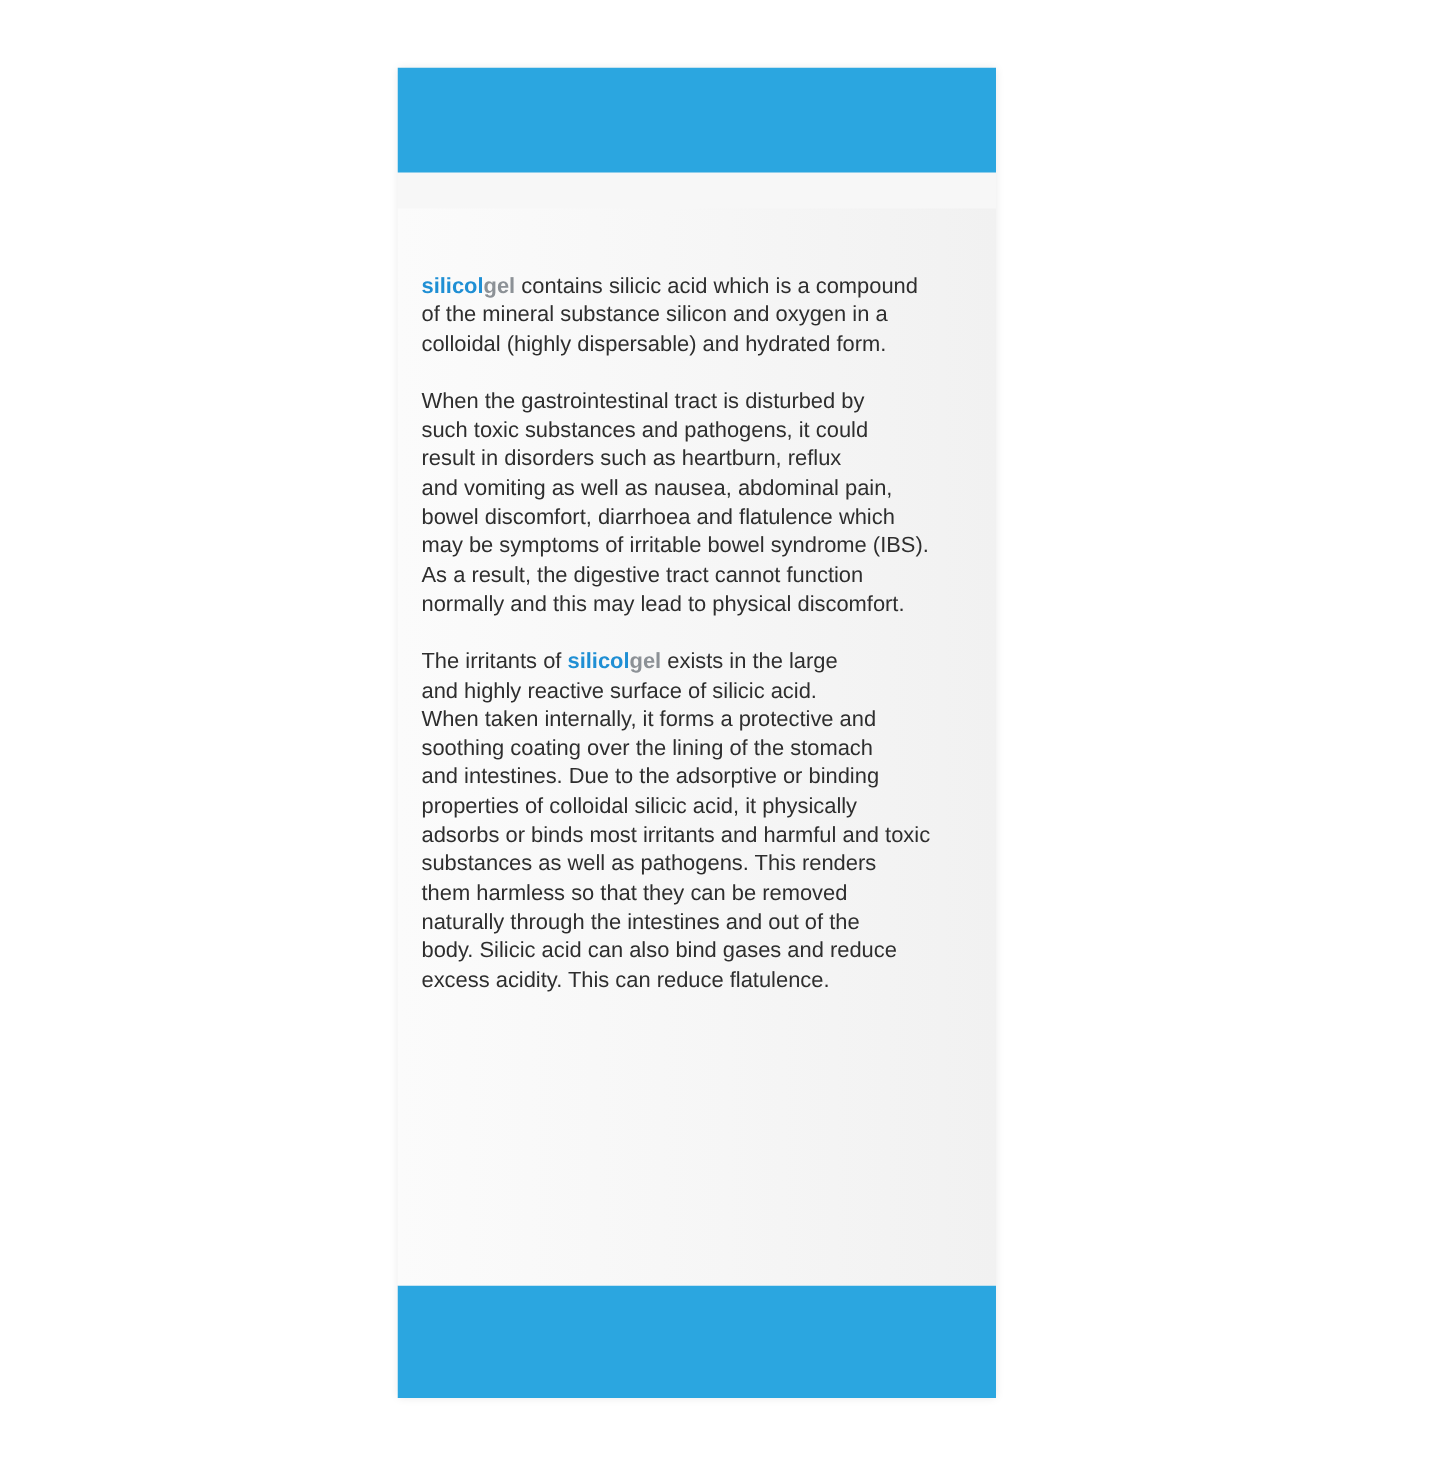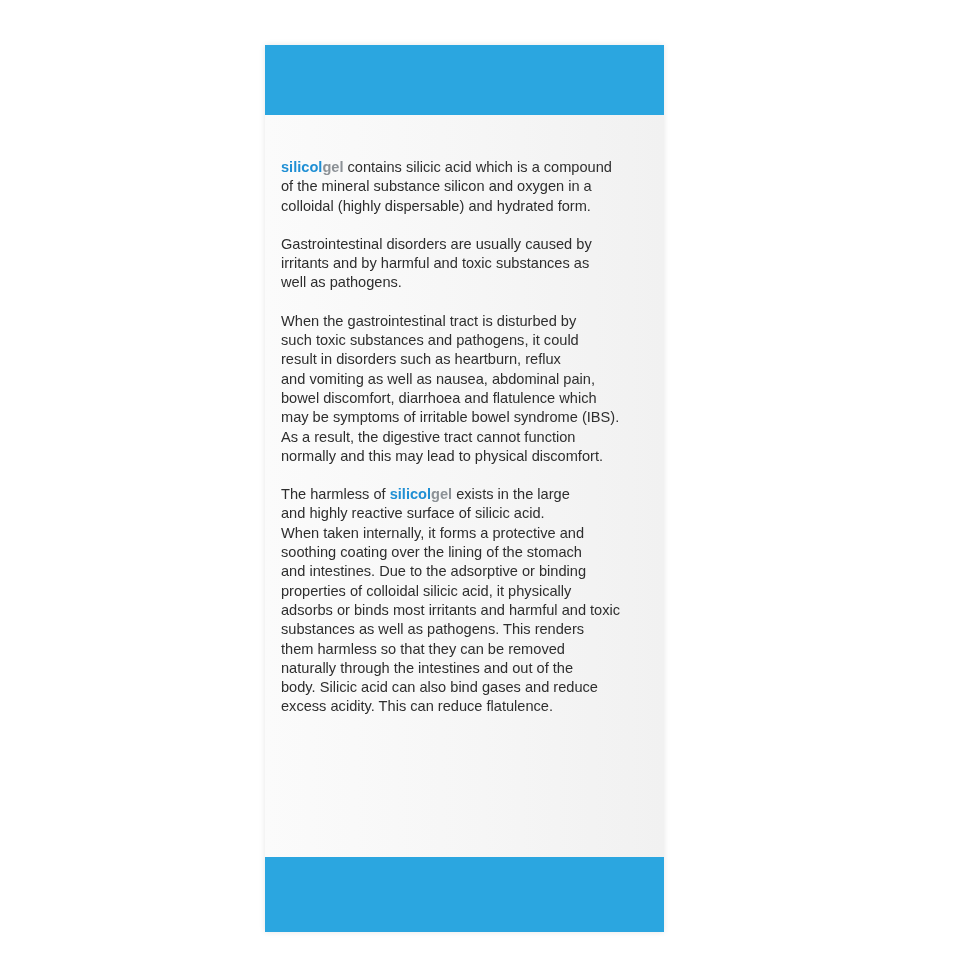"silicolgel contains silicic acid which" .body-area { margin-top: none -> 24px }
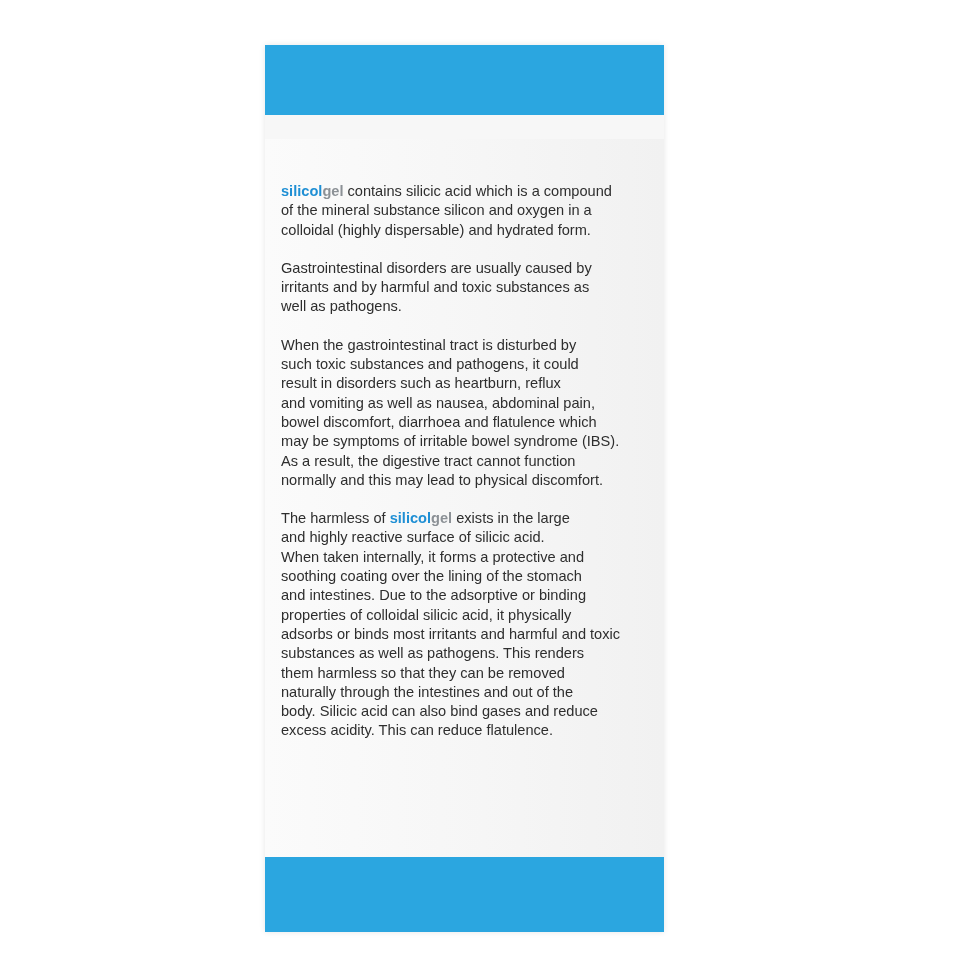"Gastrointestinal disorders are usually" p.para { html: <p>Gastrointestinal disorders are usually caused by irritants and by harmful and toxic substances as well as pathogens.</p> -> none }
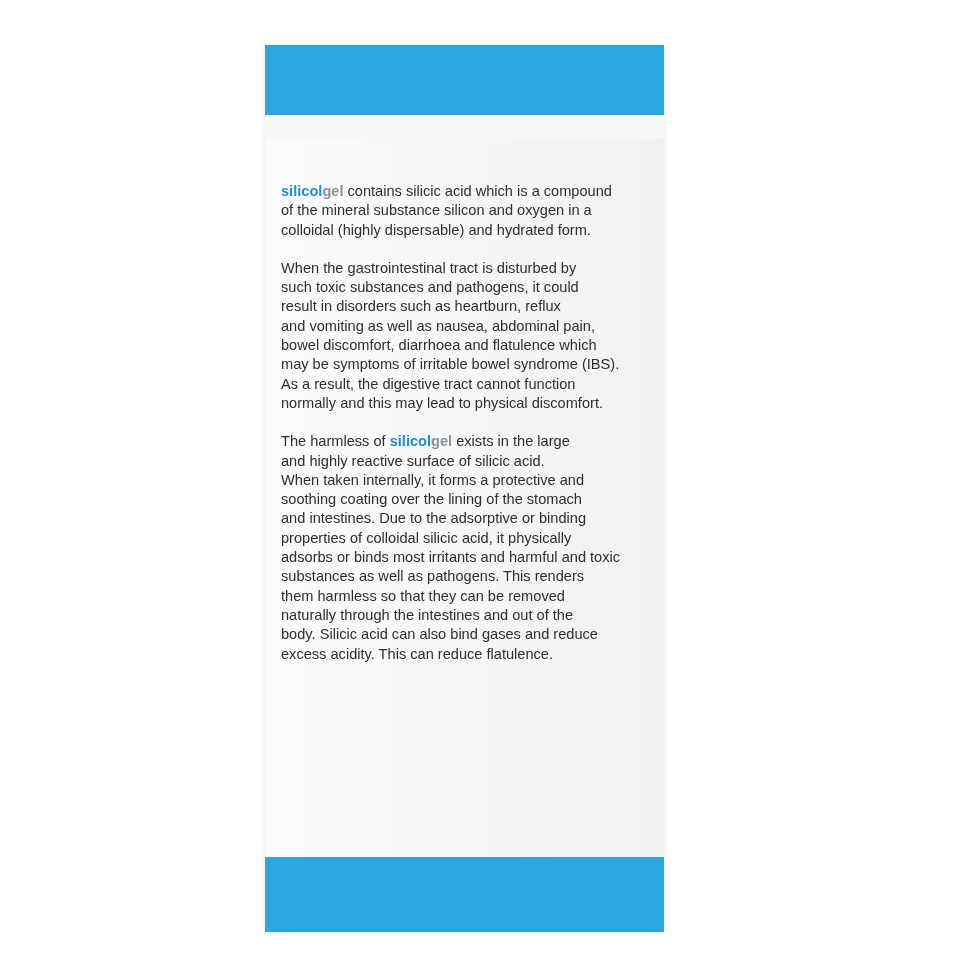"The harmless of" span.inline { text: harmless -> irritants }
